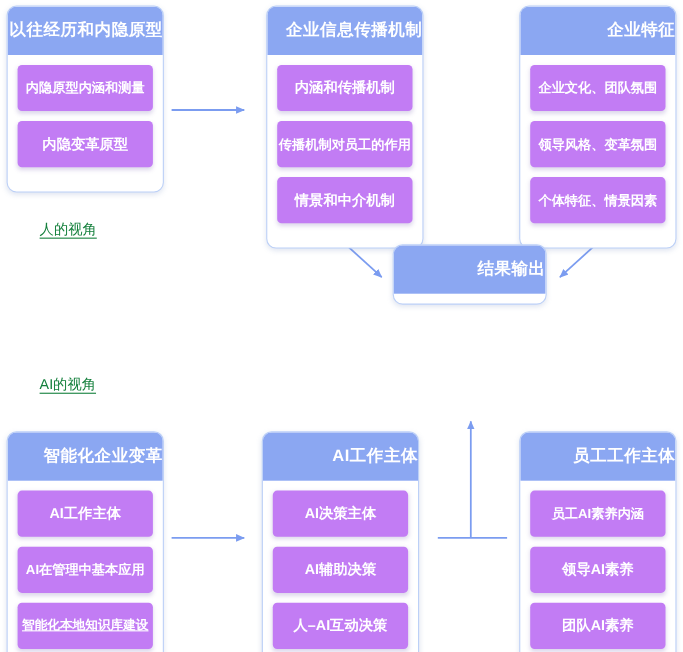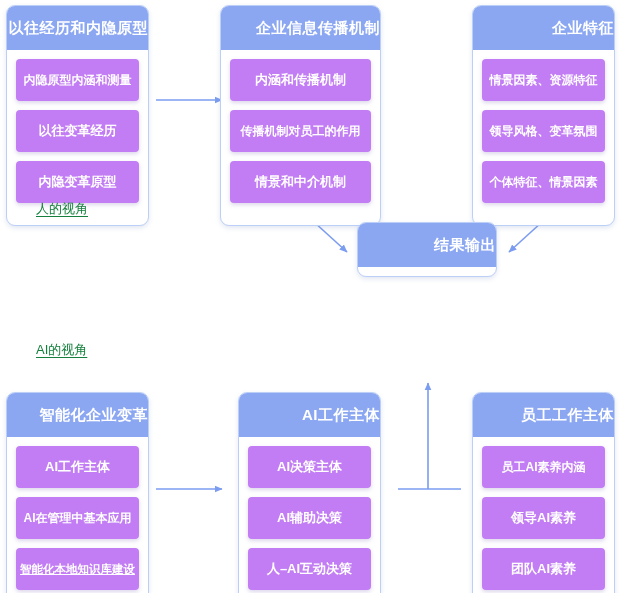"企业信息传播机制" div.card { left: 220px -> 242px; width: 161px -> 143px }
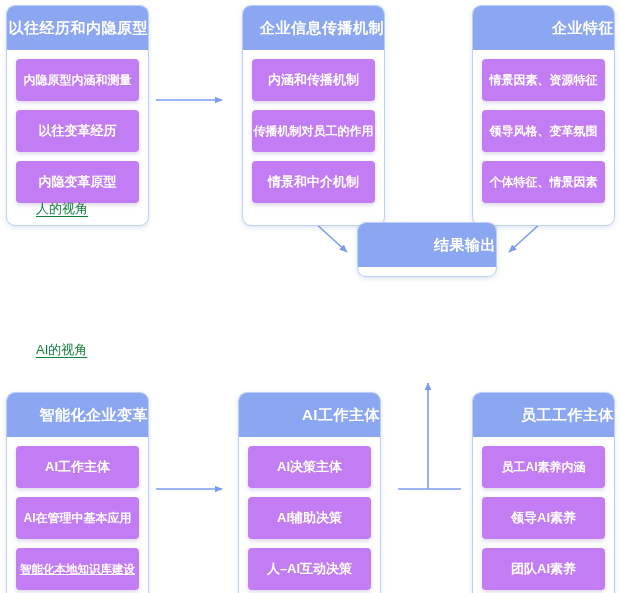"情景因素、资源特征" div.chip { text: 情景因素、资源特征 -> 企业文化、团队氛围 }
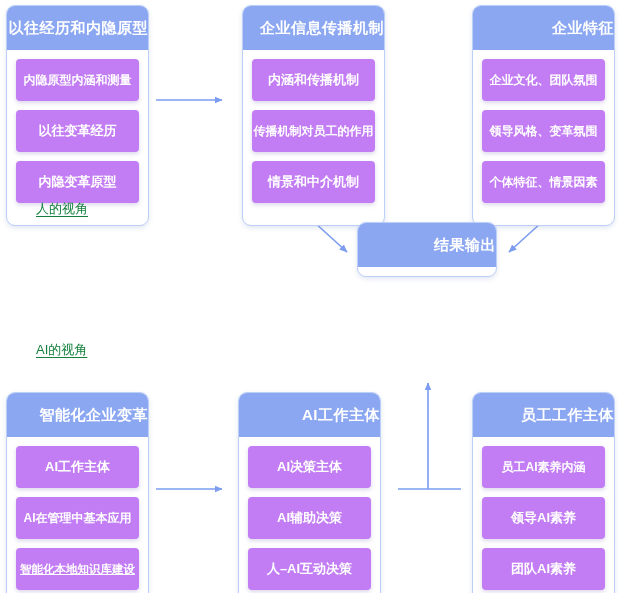"以往变革经历" div.chip { html: <div>以往变革经历</div> -> none }
